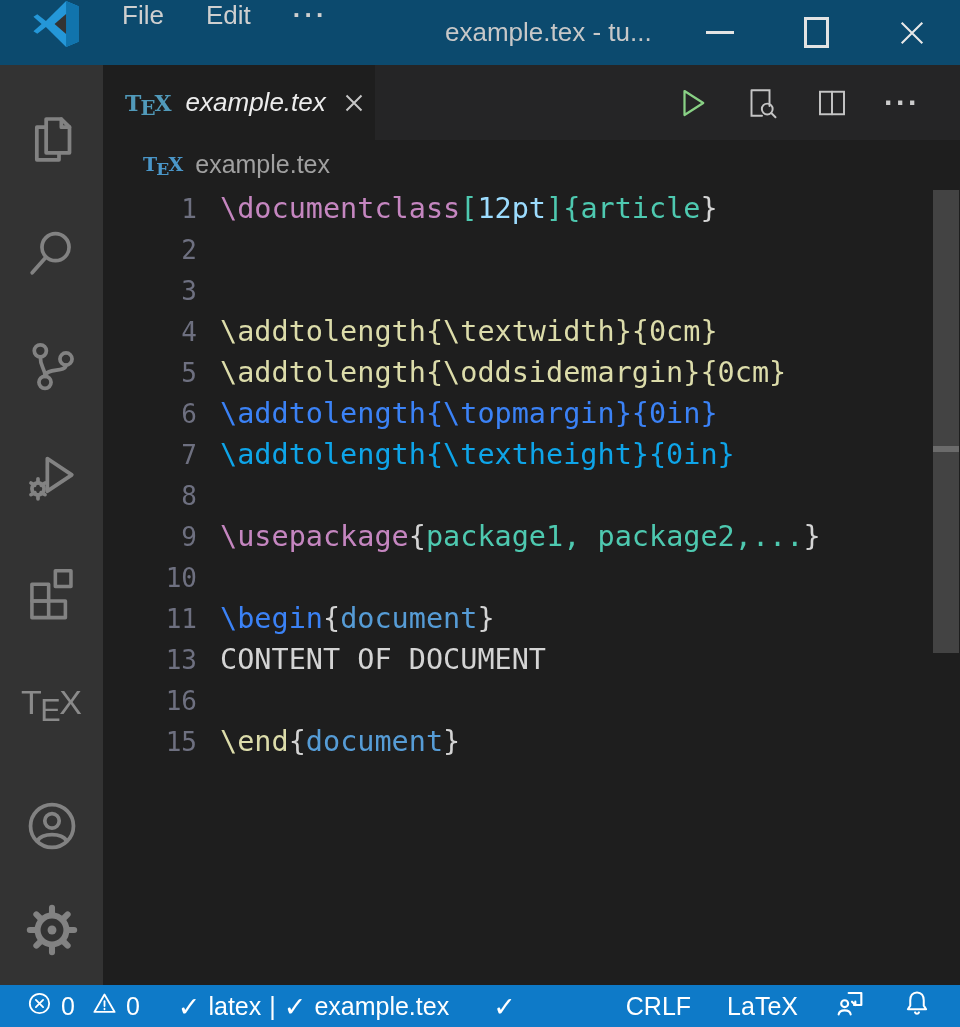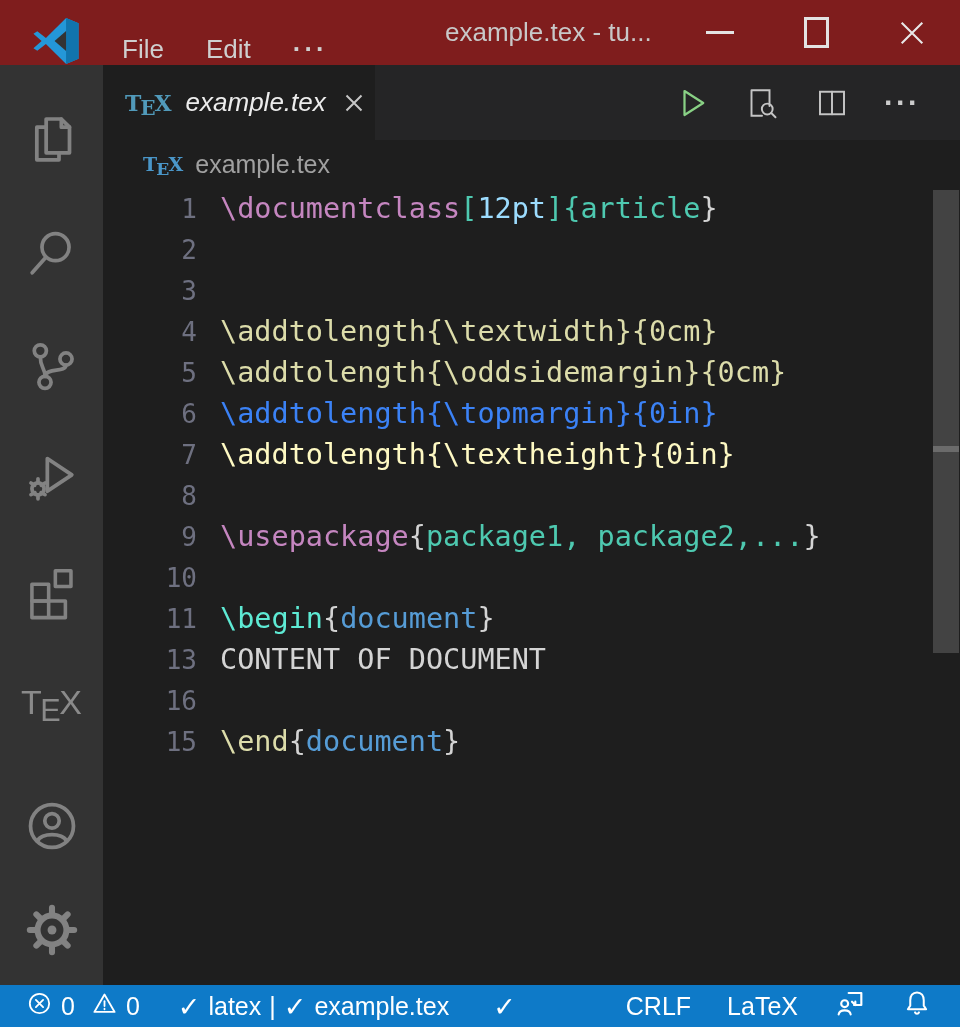"File" #titlebar { align-items: flex-end -> flex-start; background: #7f1d1d -> #0c4a6e }
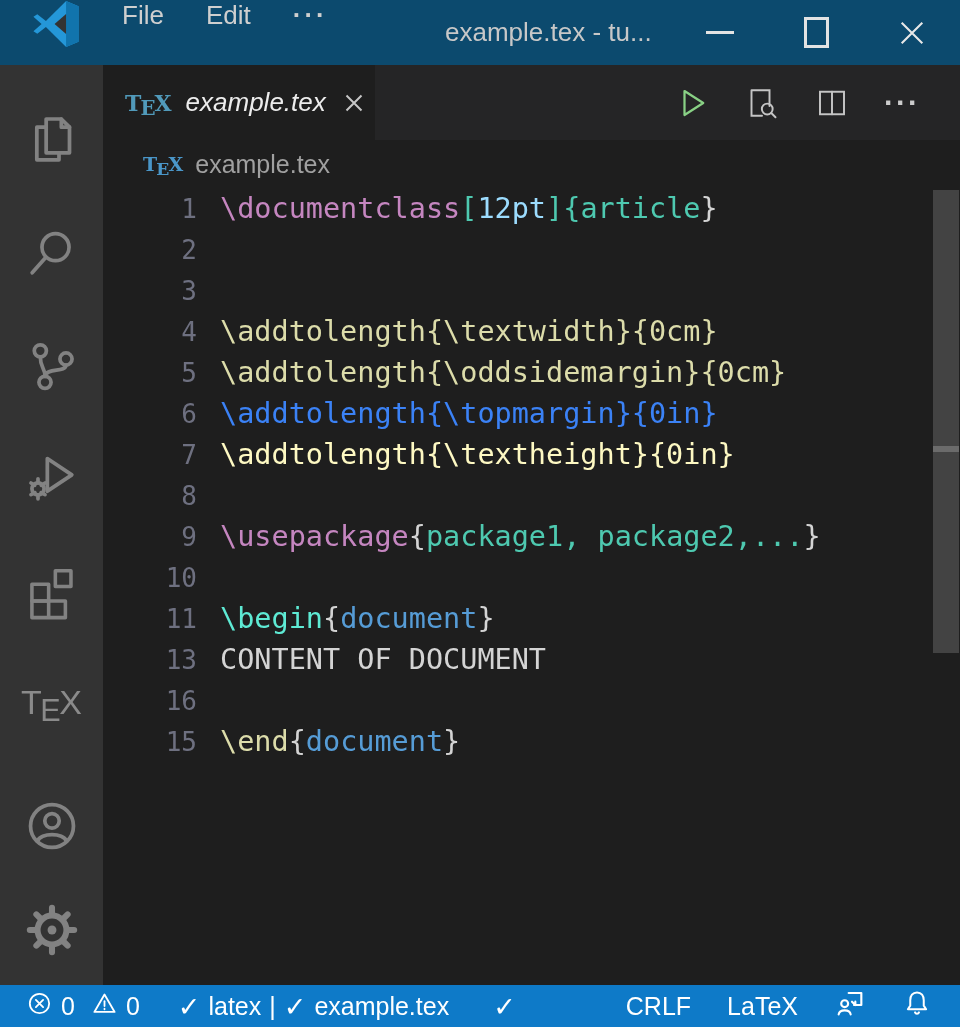"\addtolength{\textheight}{0in}" span { color: #fef9c3 -> #0ea5e9 }
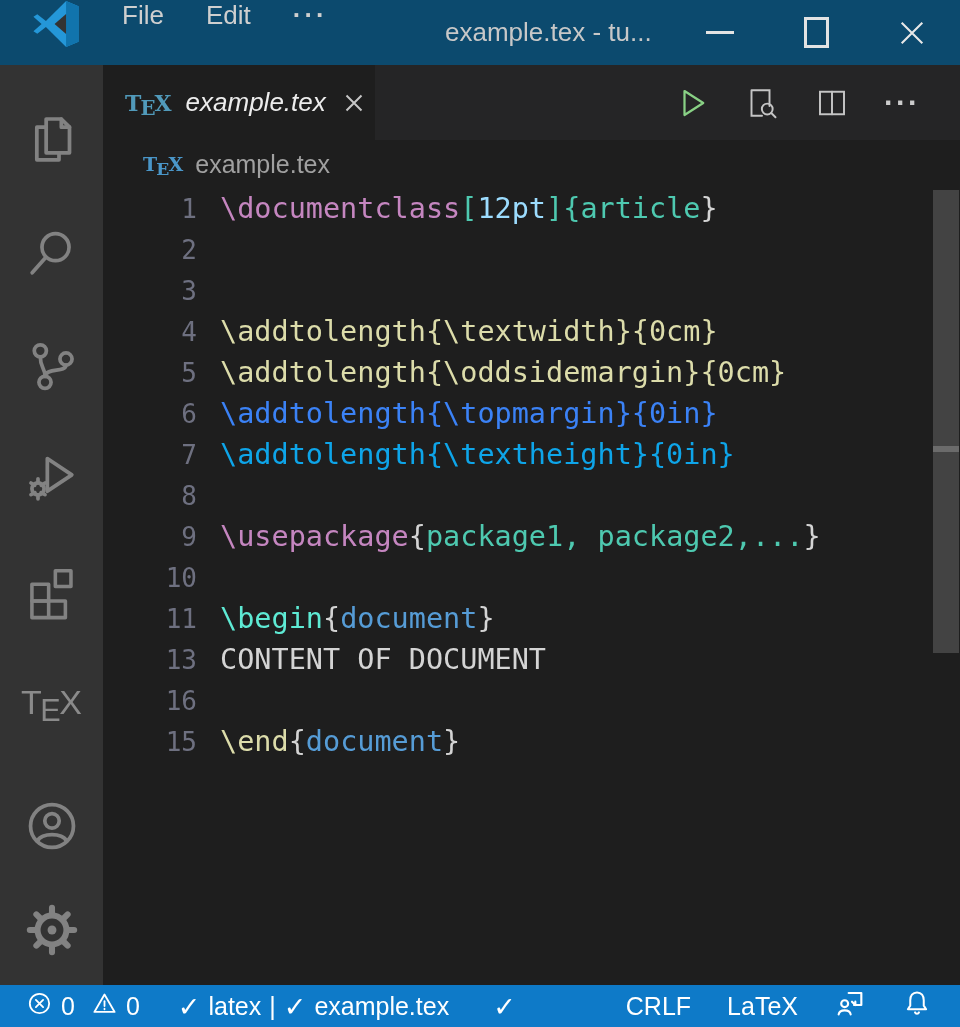"\begin" span { color: #5eead4 -> #3b82f6 }
